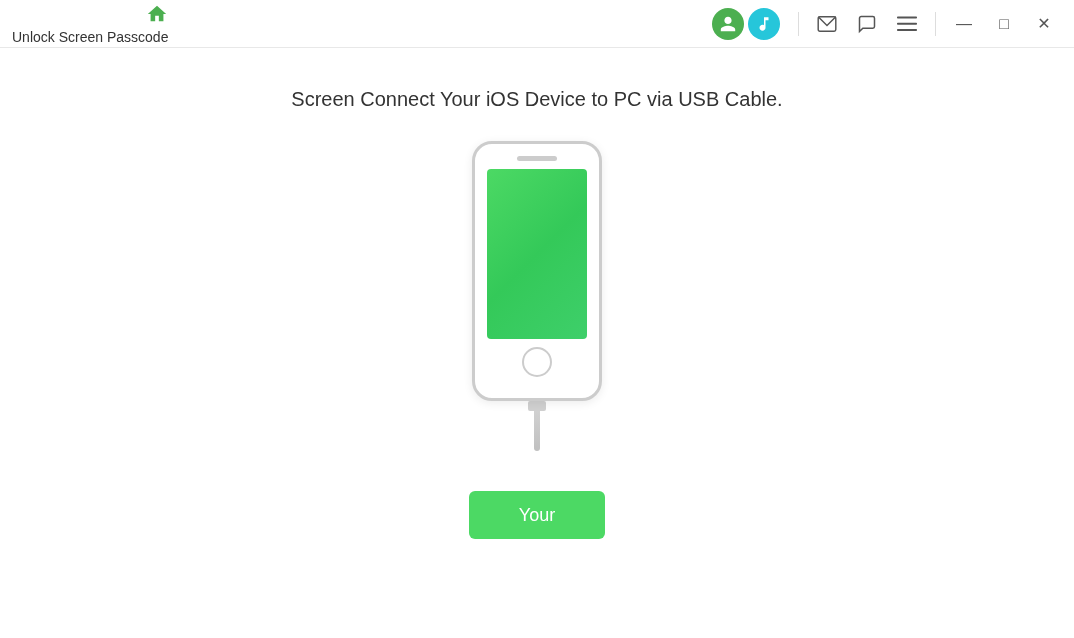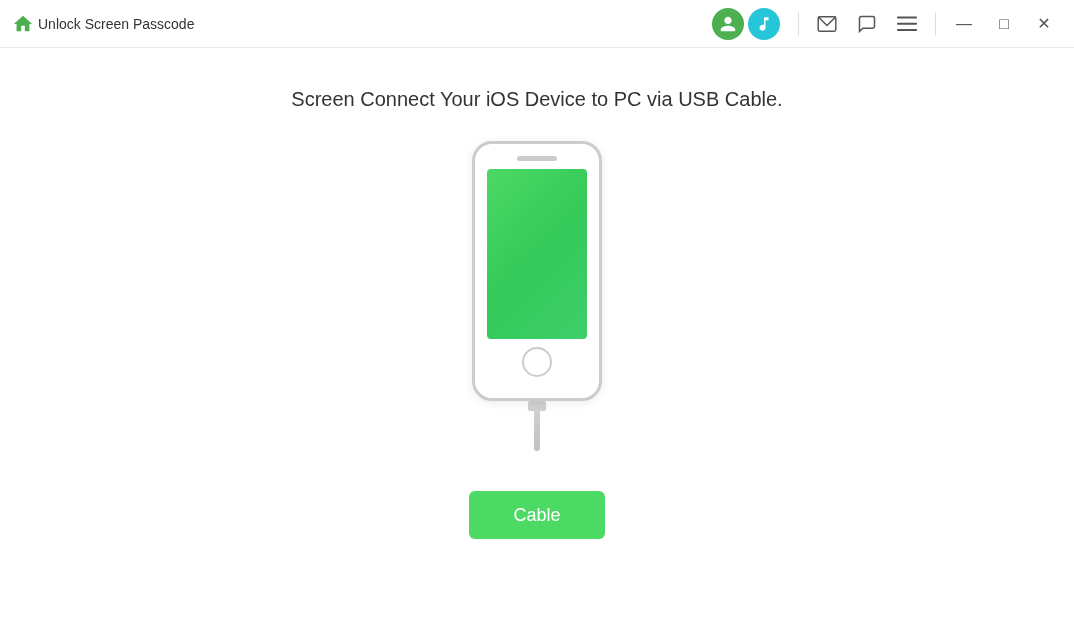"Unlock Screen Passcode" .titlebar-left { align-items: center -> flex-end; flex-direction: none -> column }
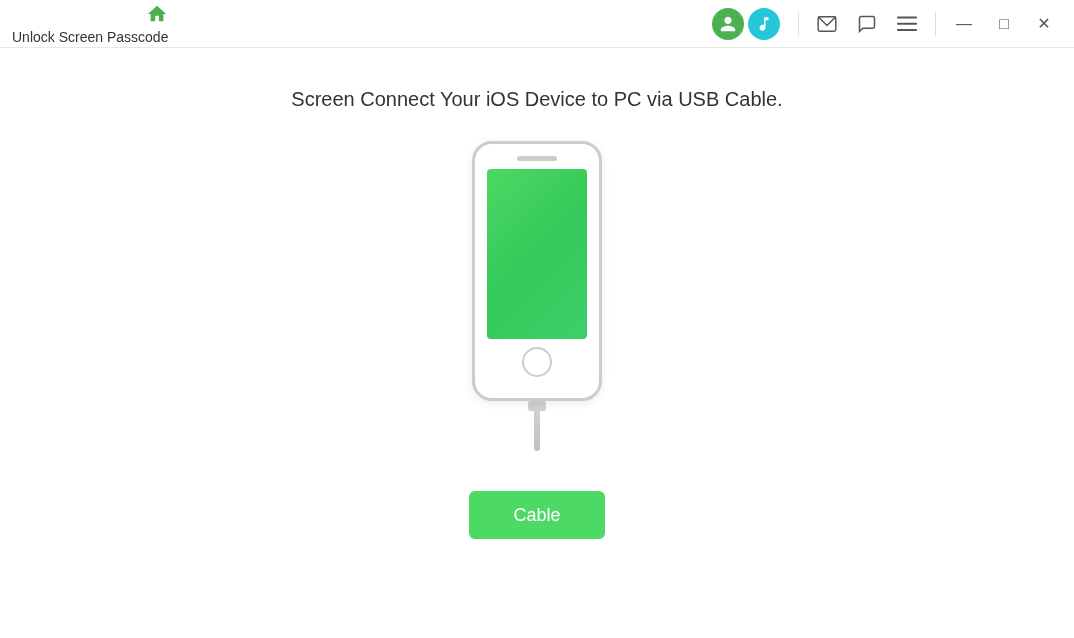"Cable" button.next-button { text: Cable -> Your }
